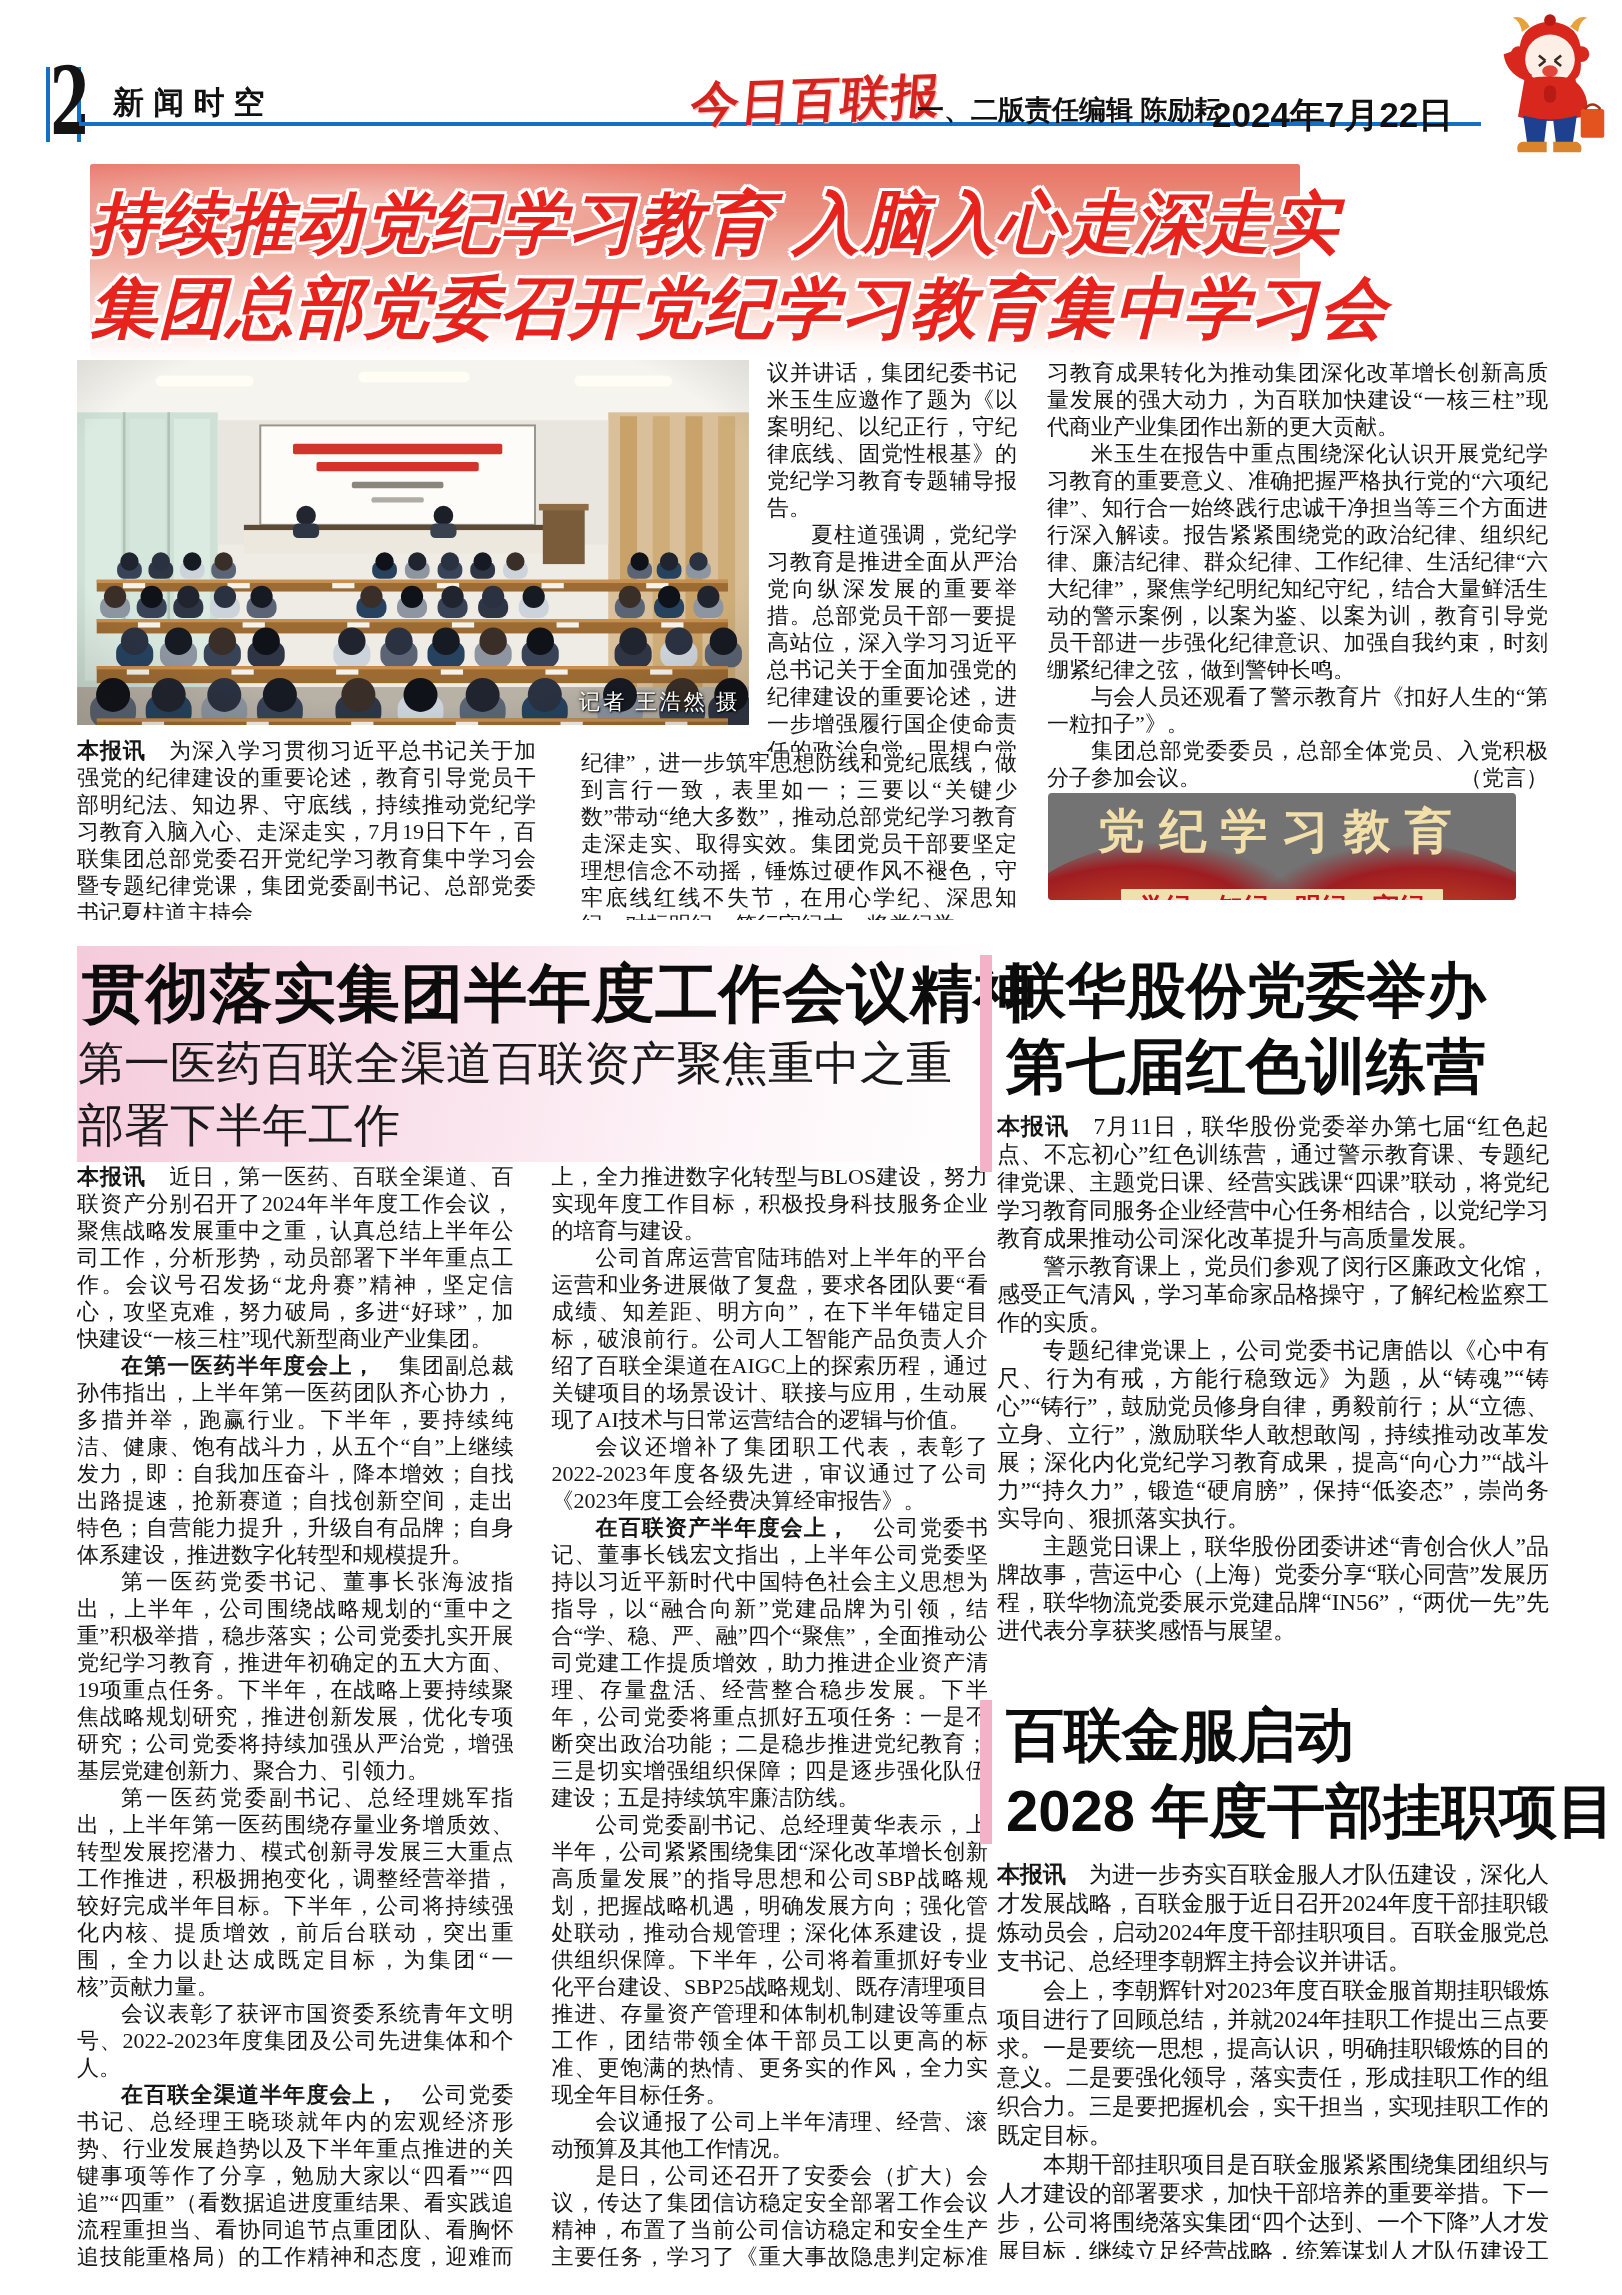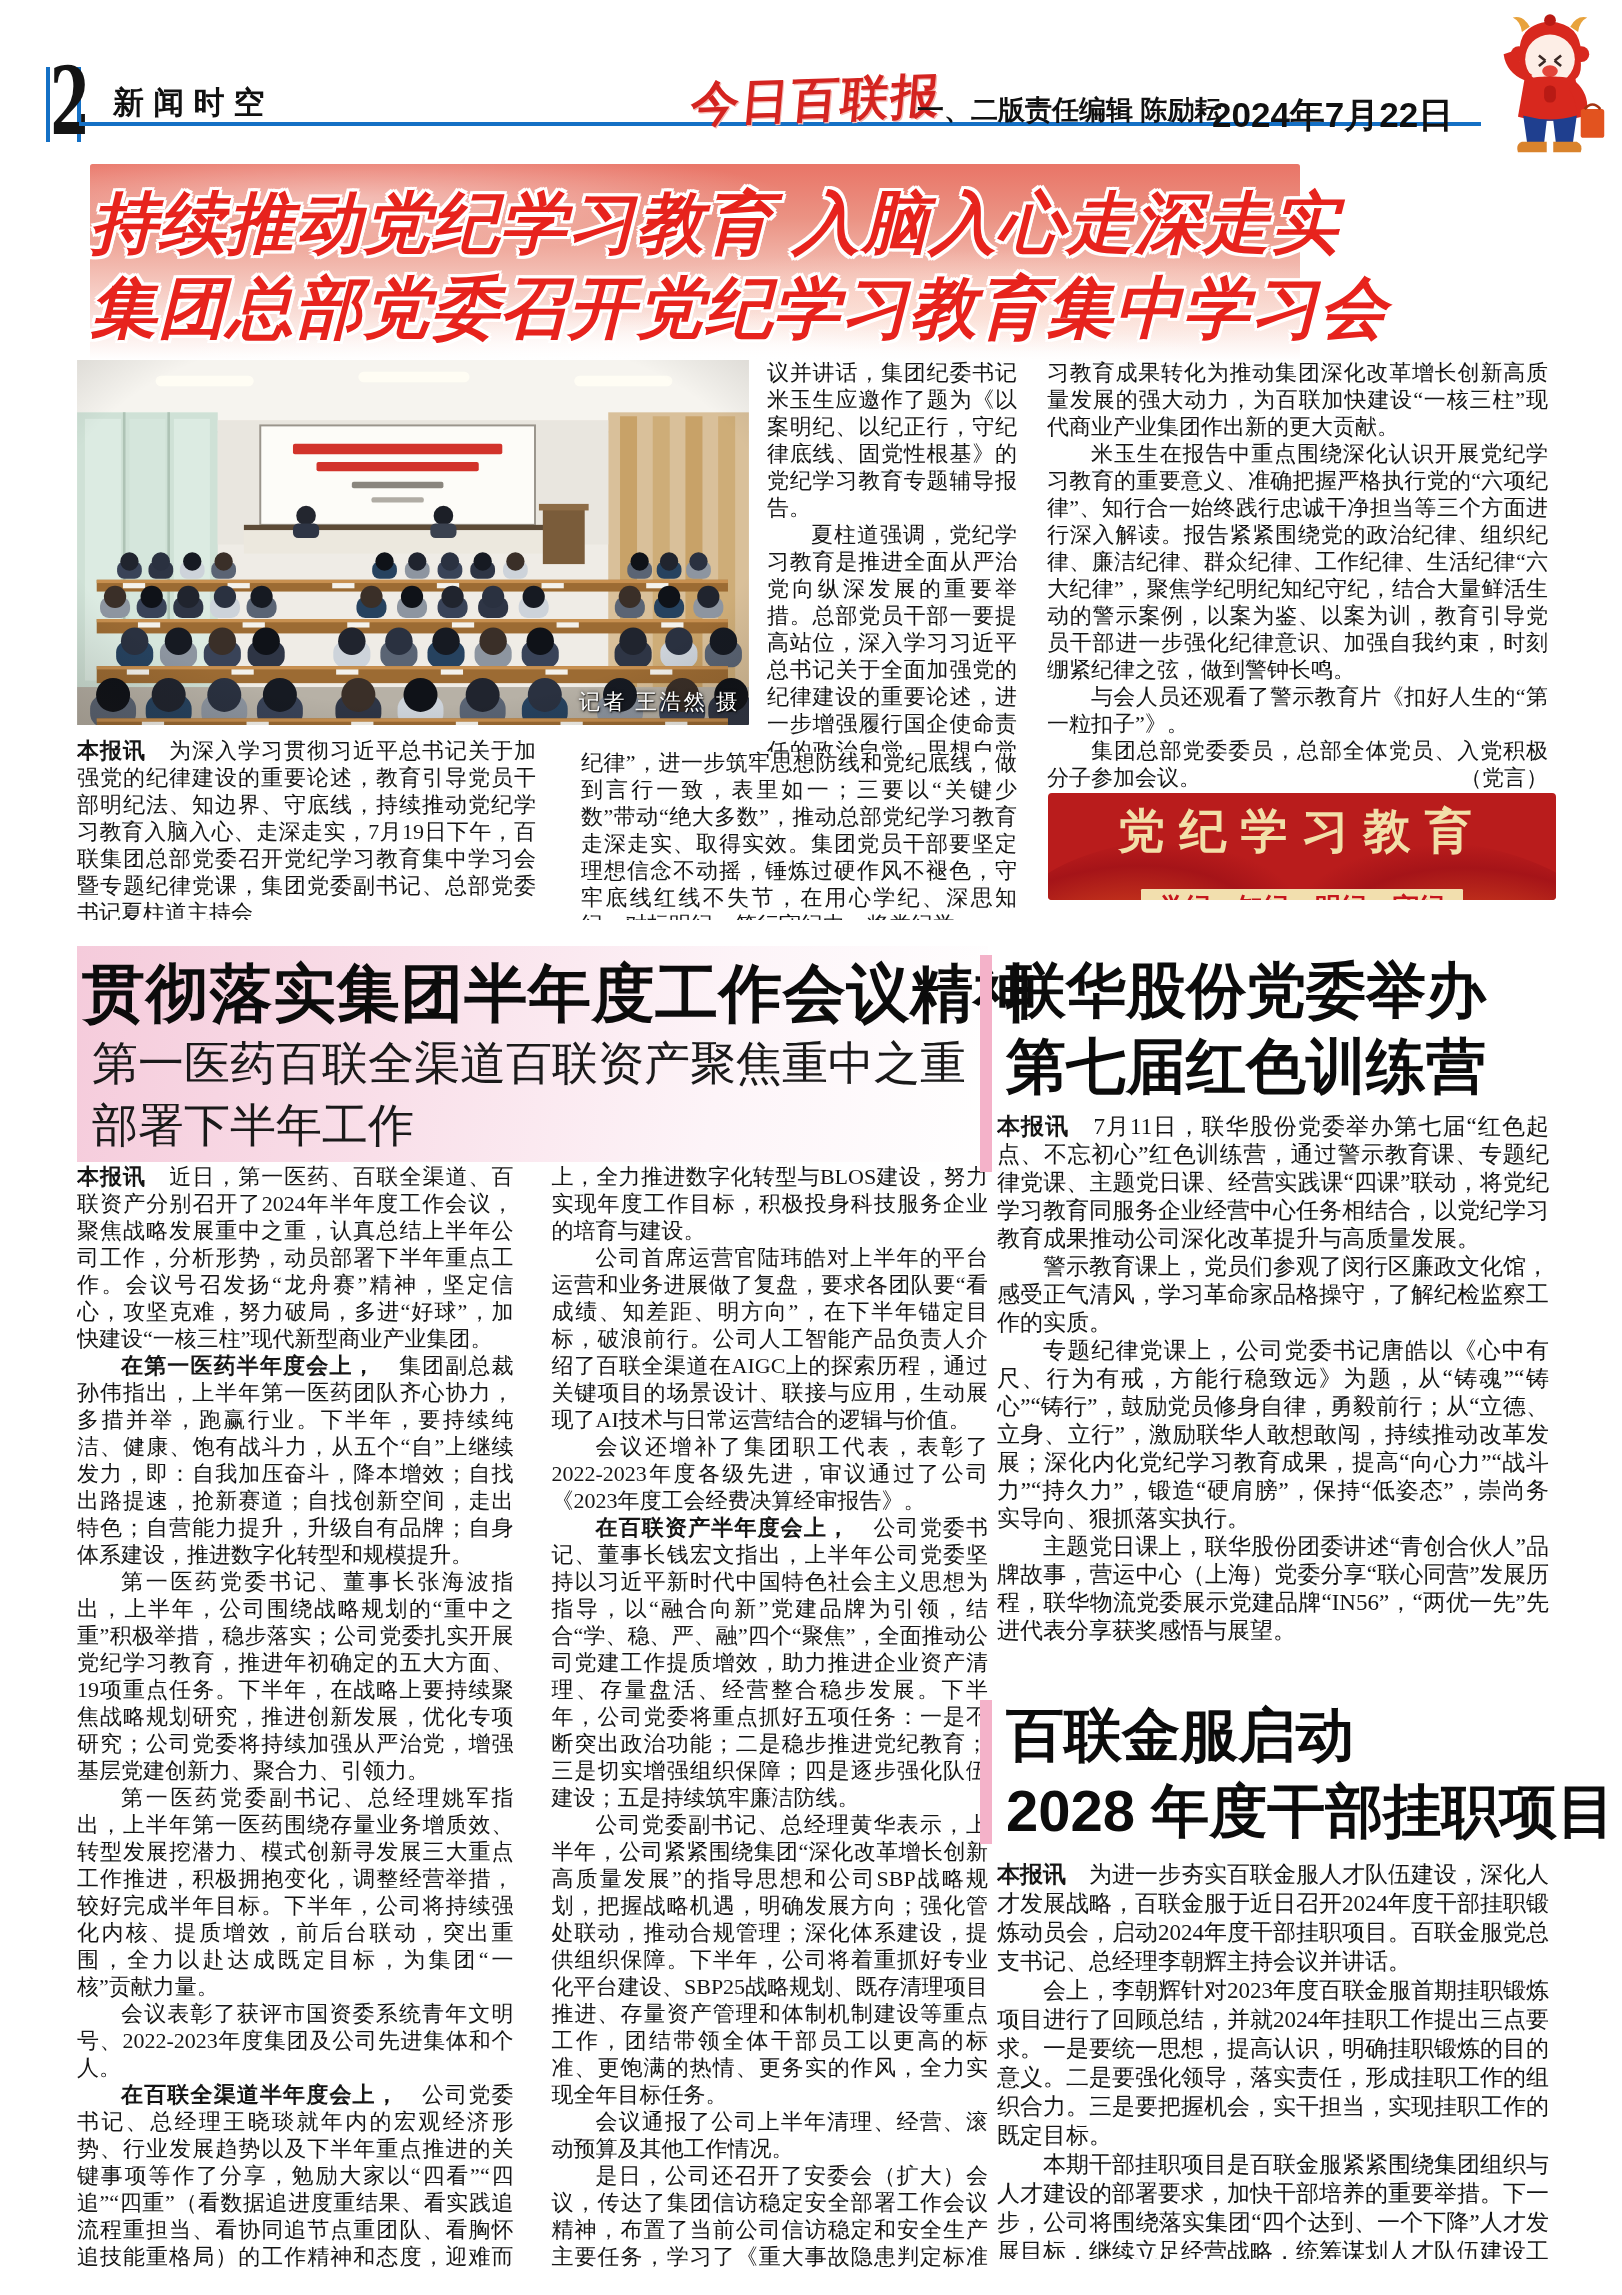"党纪学习教育" .redbox { background: #b91c1c -> #737373; width: 508px -> 468px }
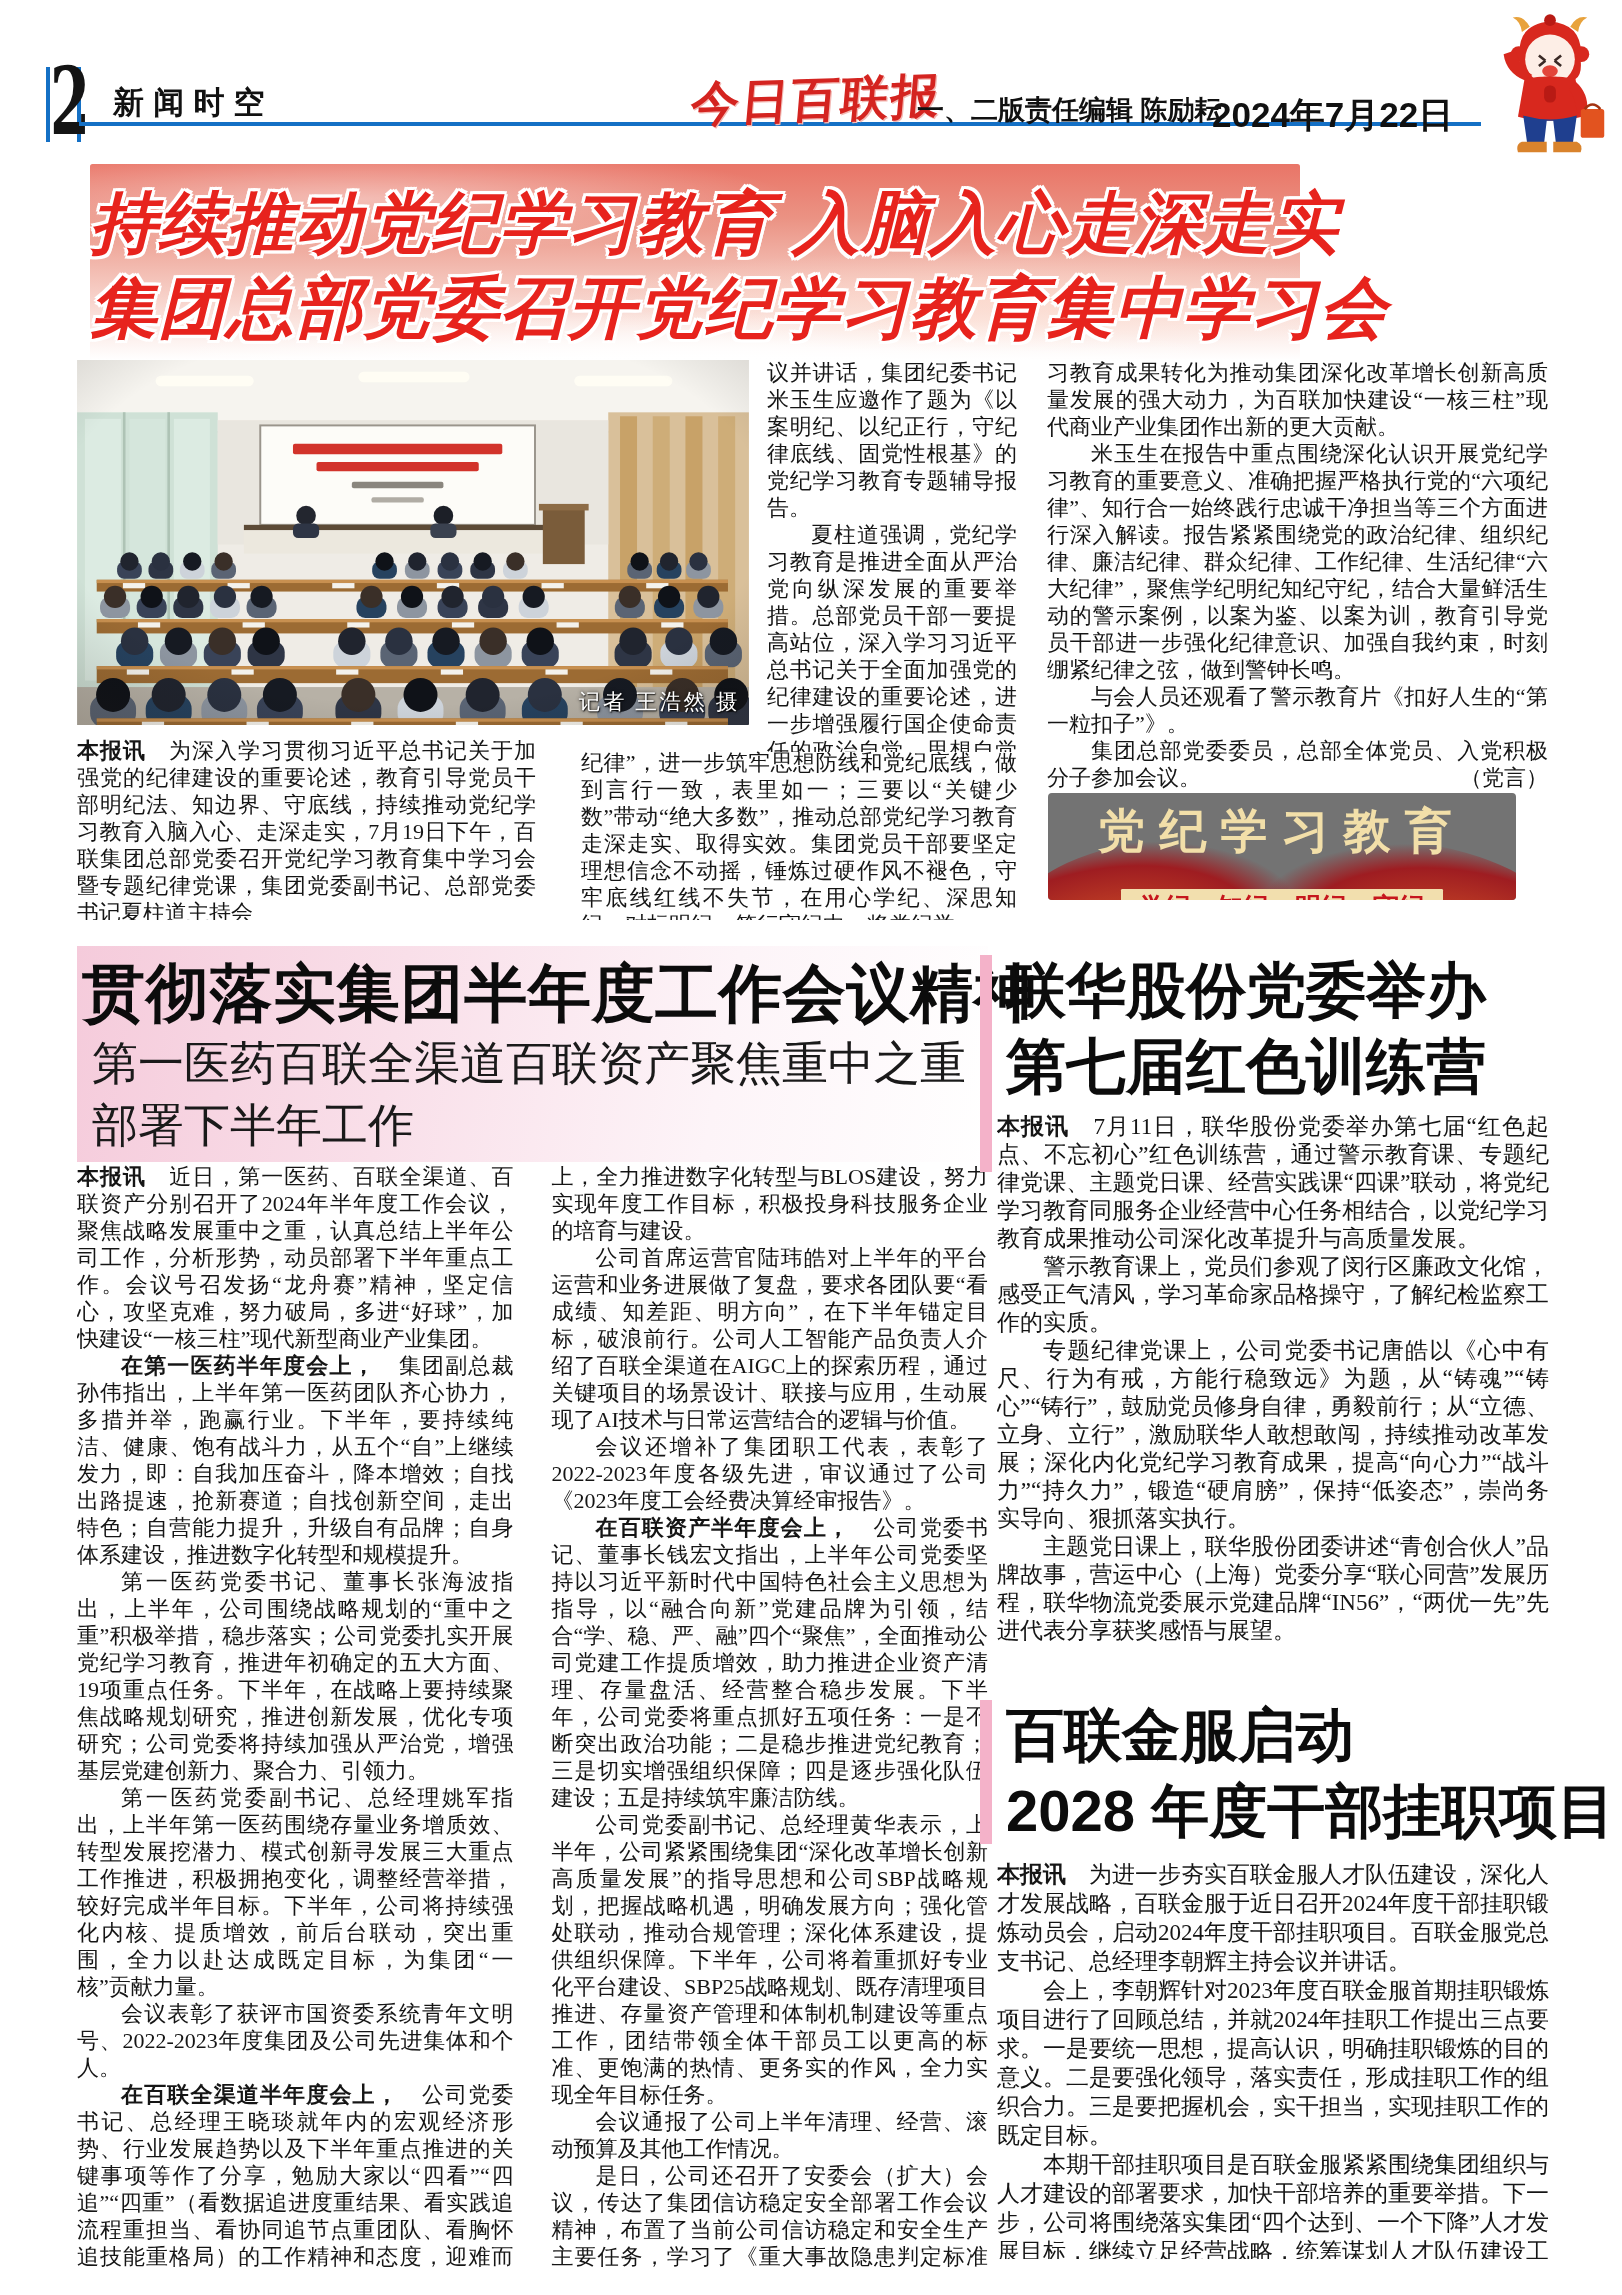"第一医药百联全渠道百联资产聚焦重中之重" .mid-subhead { left: 92px -> 78px }
